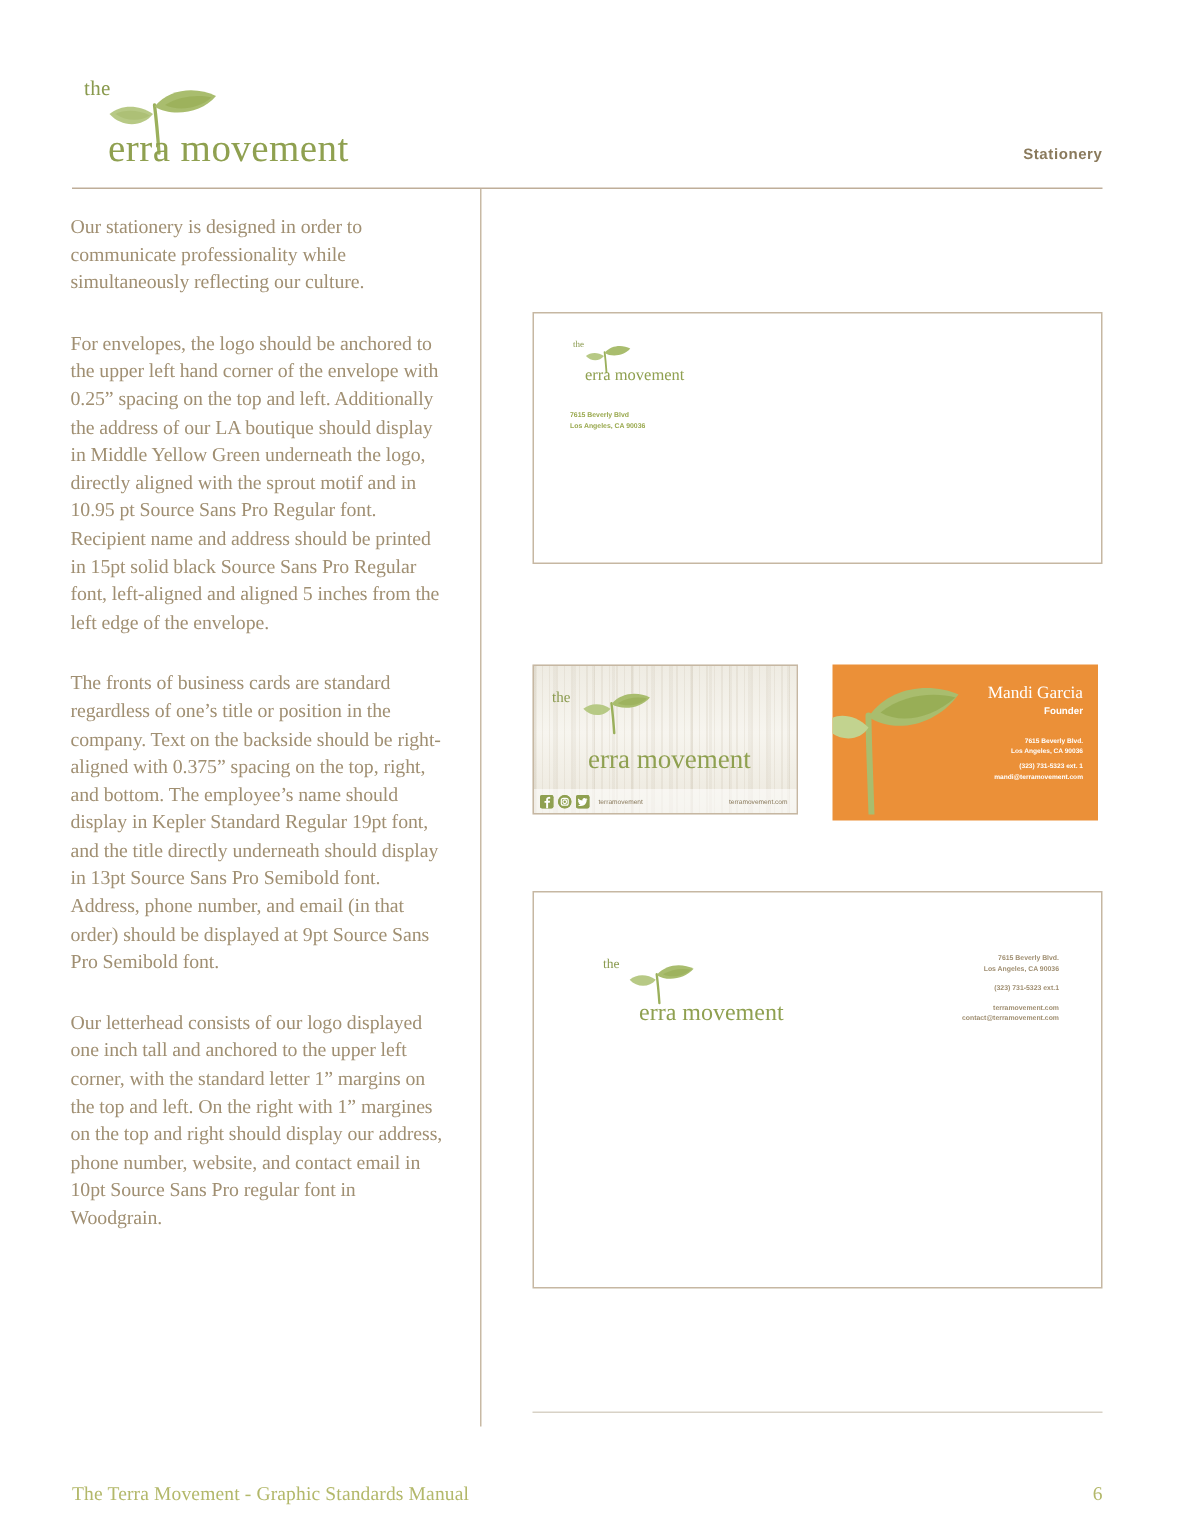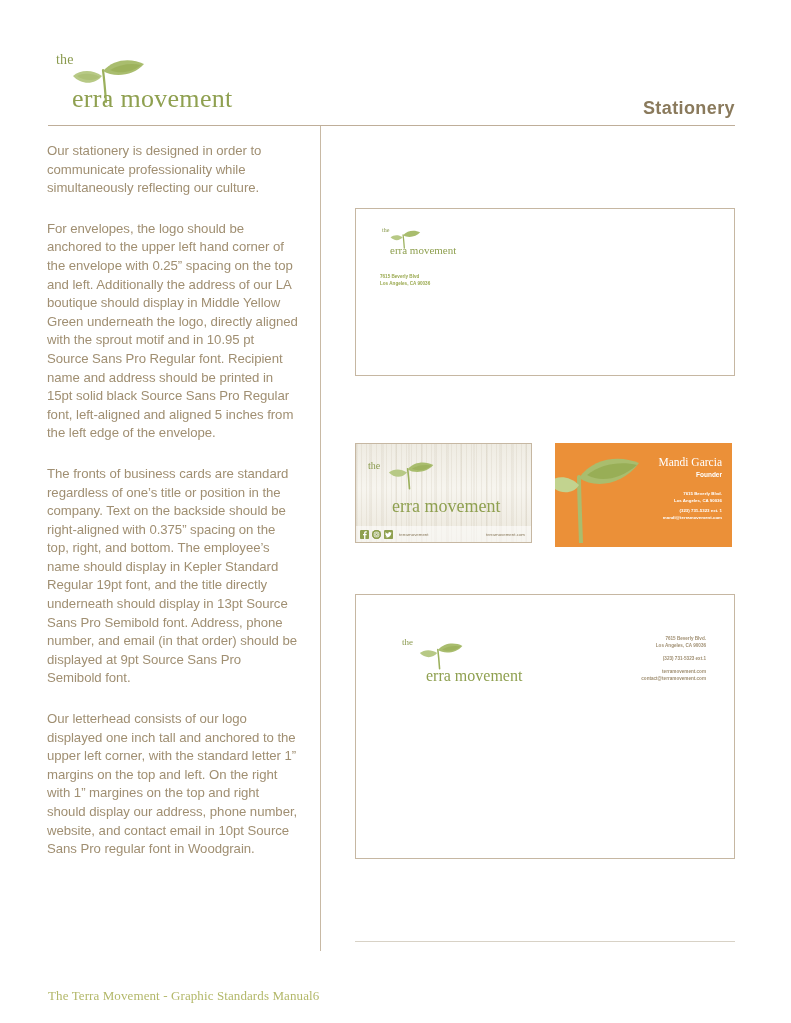"Stationery" #page-title { font-size: 18px -> 10px }
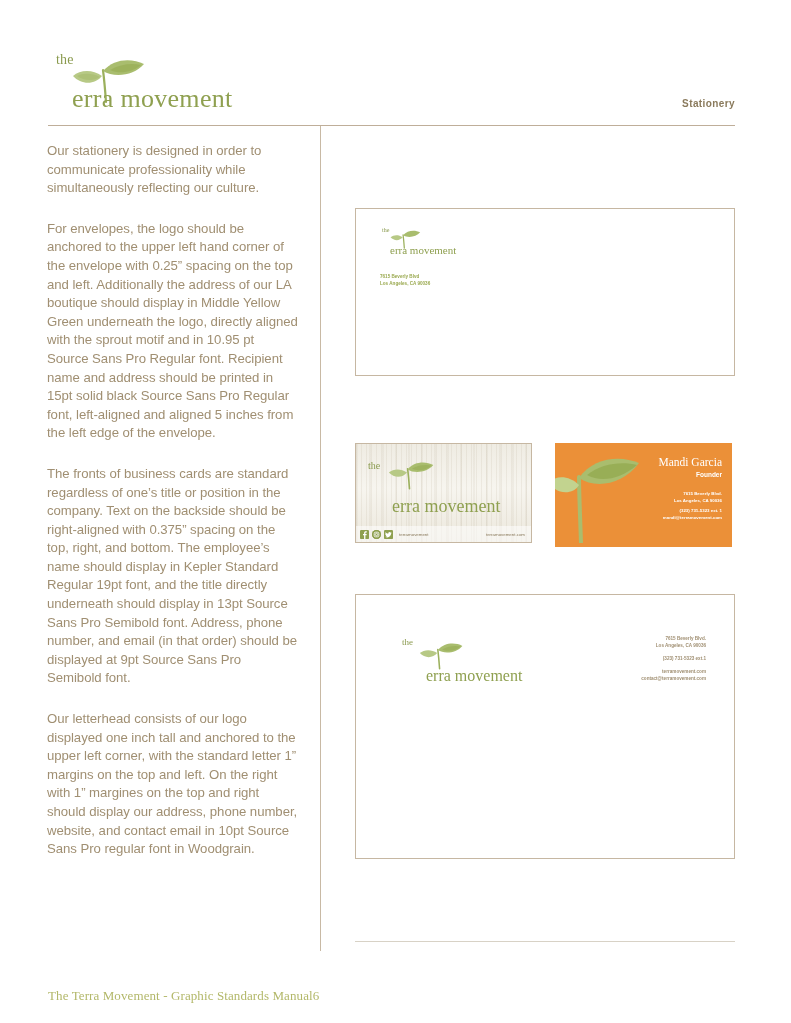"Our stationery is designed in" #text-column { font-family: none -> Liberation Serif, serif }
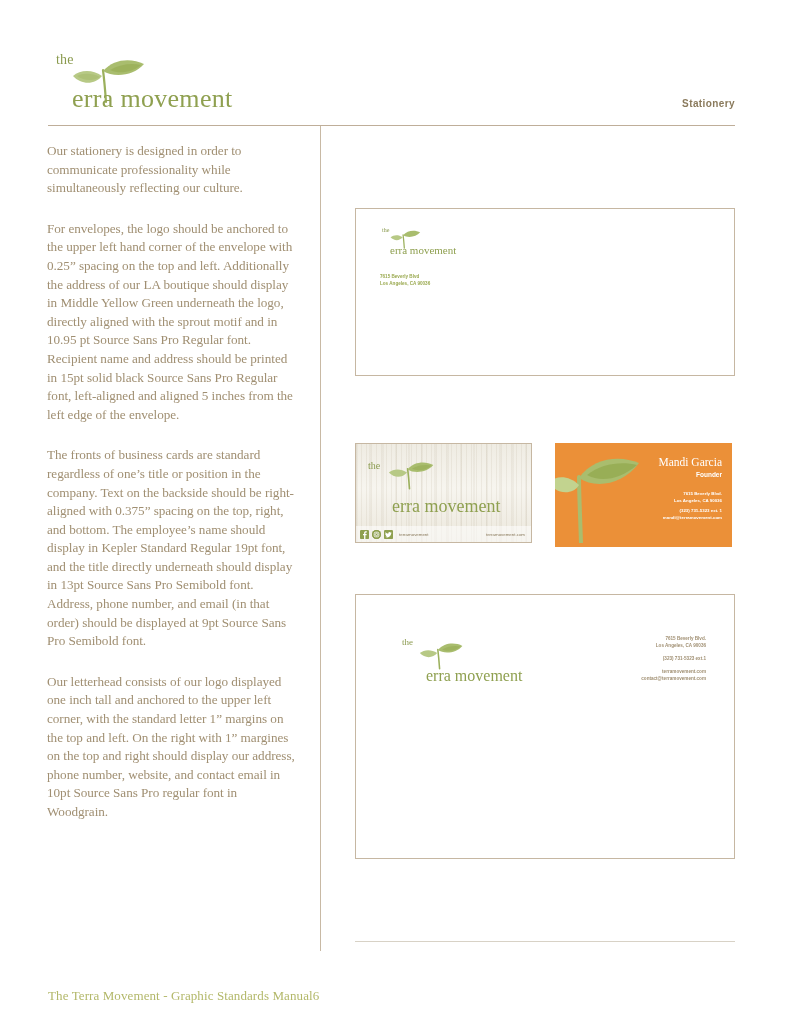"The Terra Movement - Graphic" #footer { justify-content: flex-start -> space-between }
